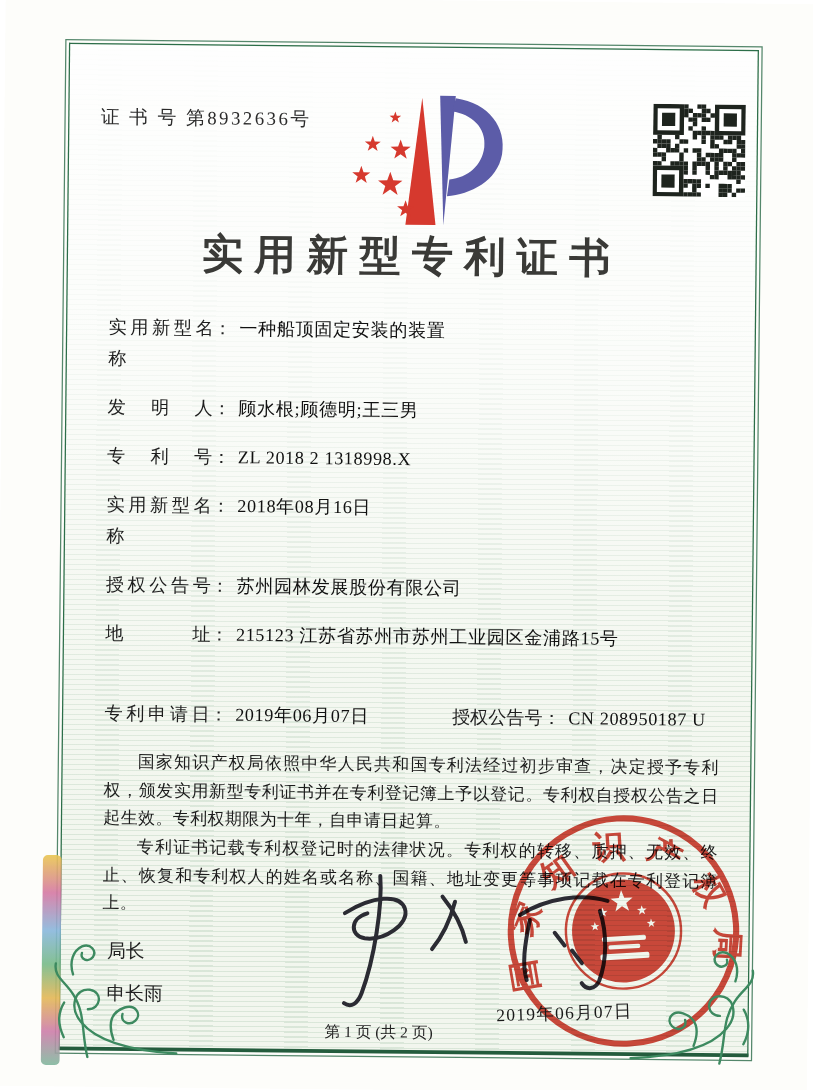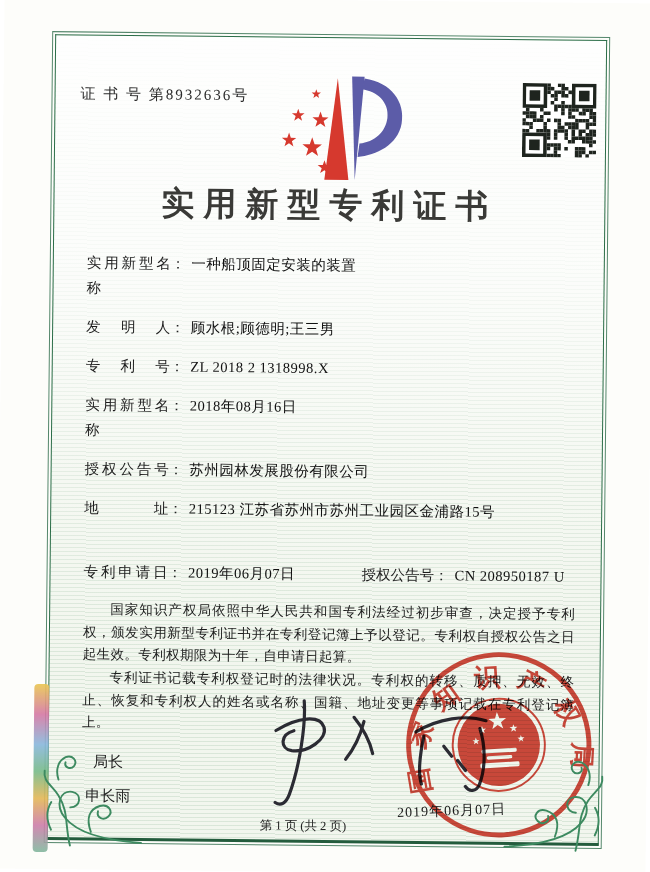"局长" .signer { text-align: center -> none }
